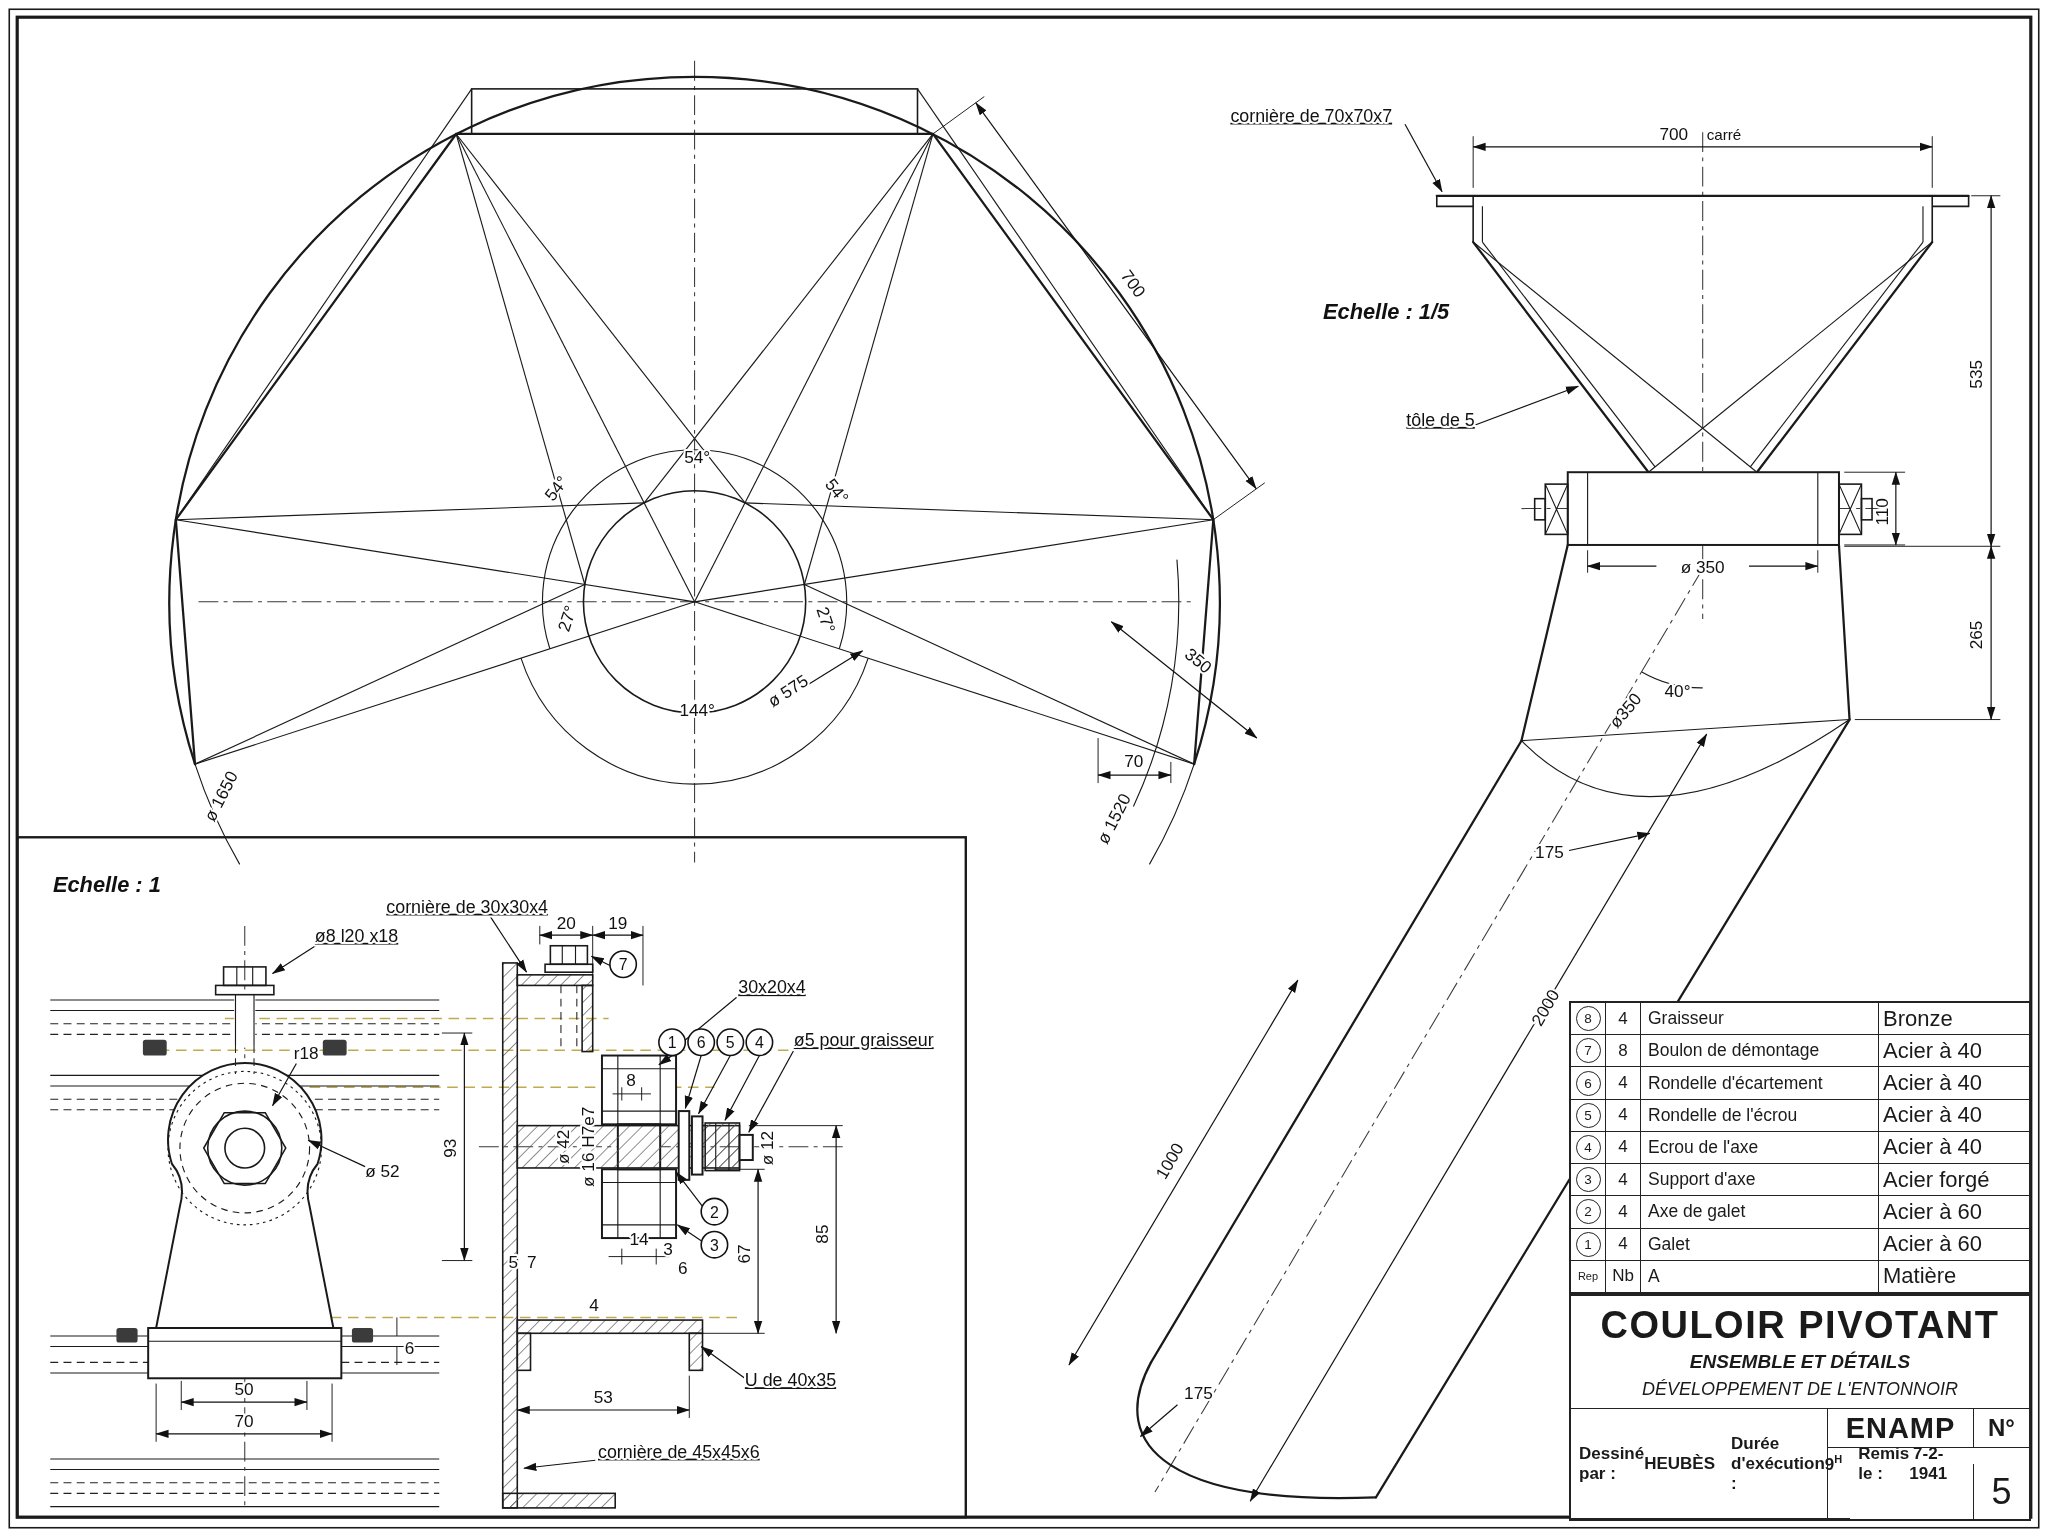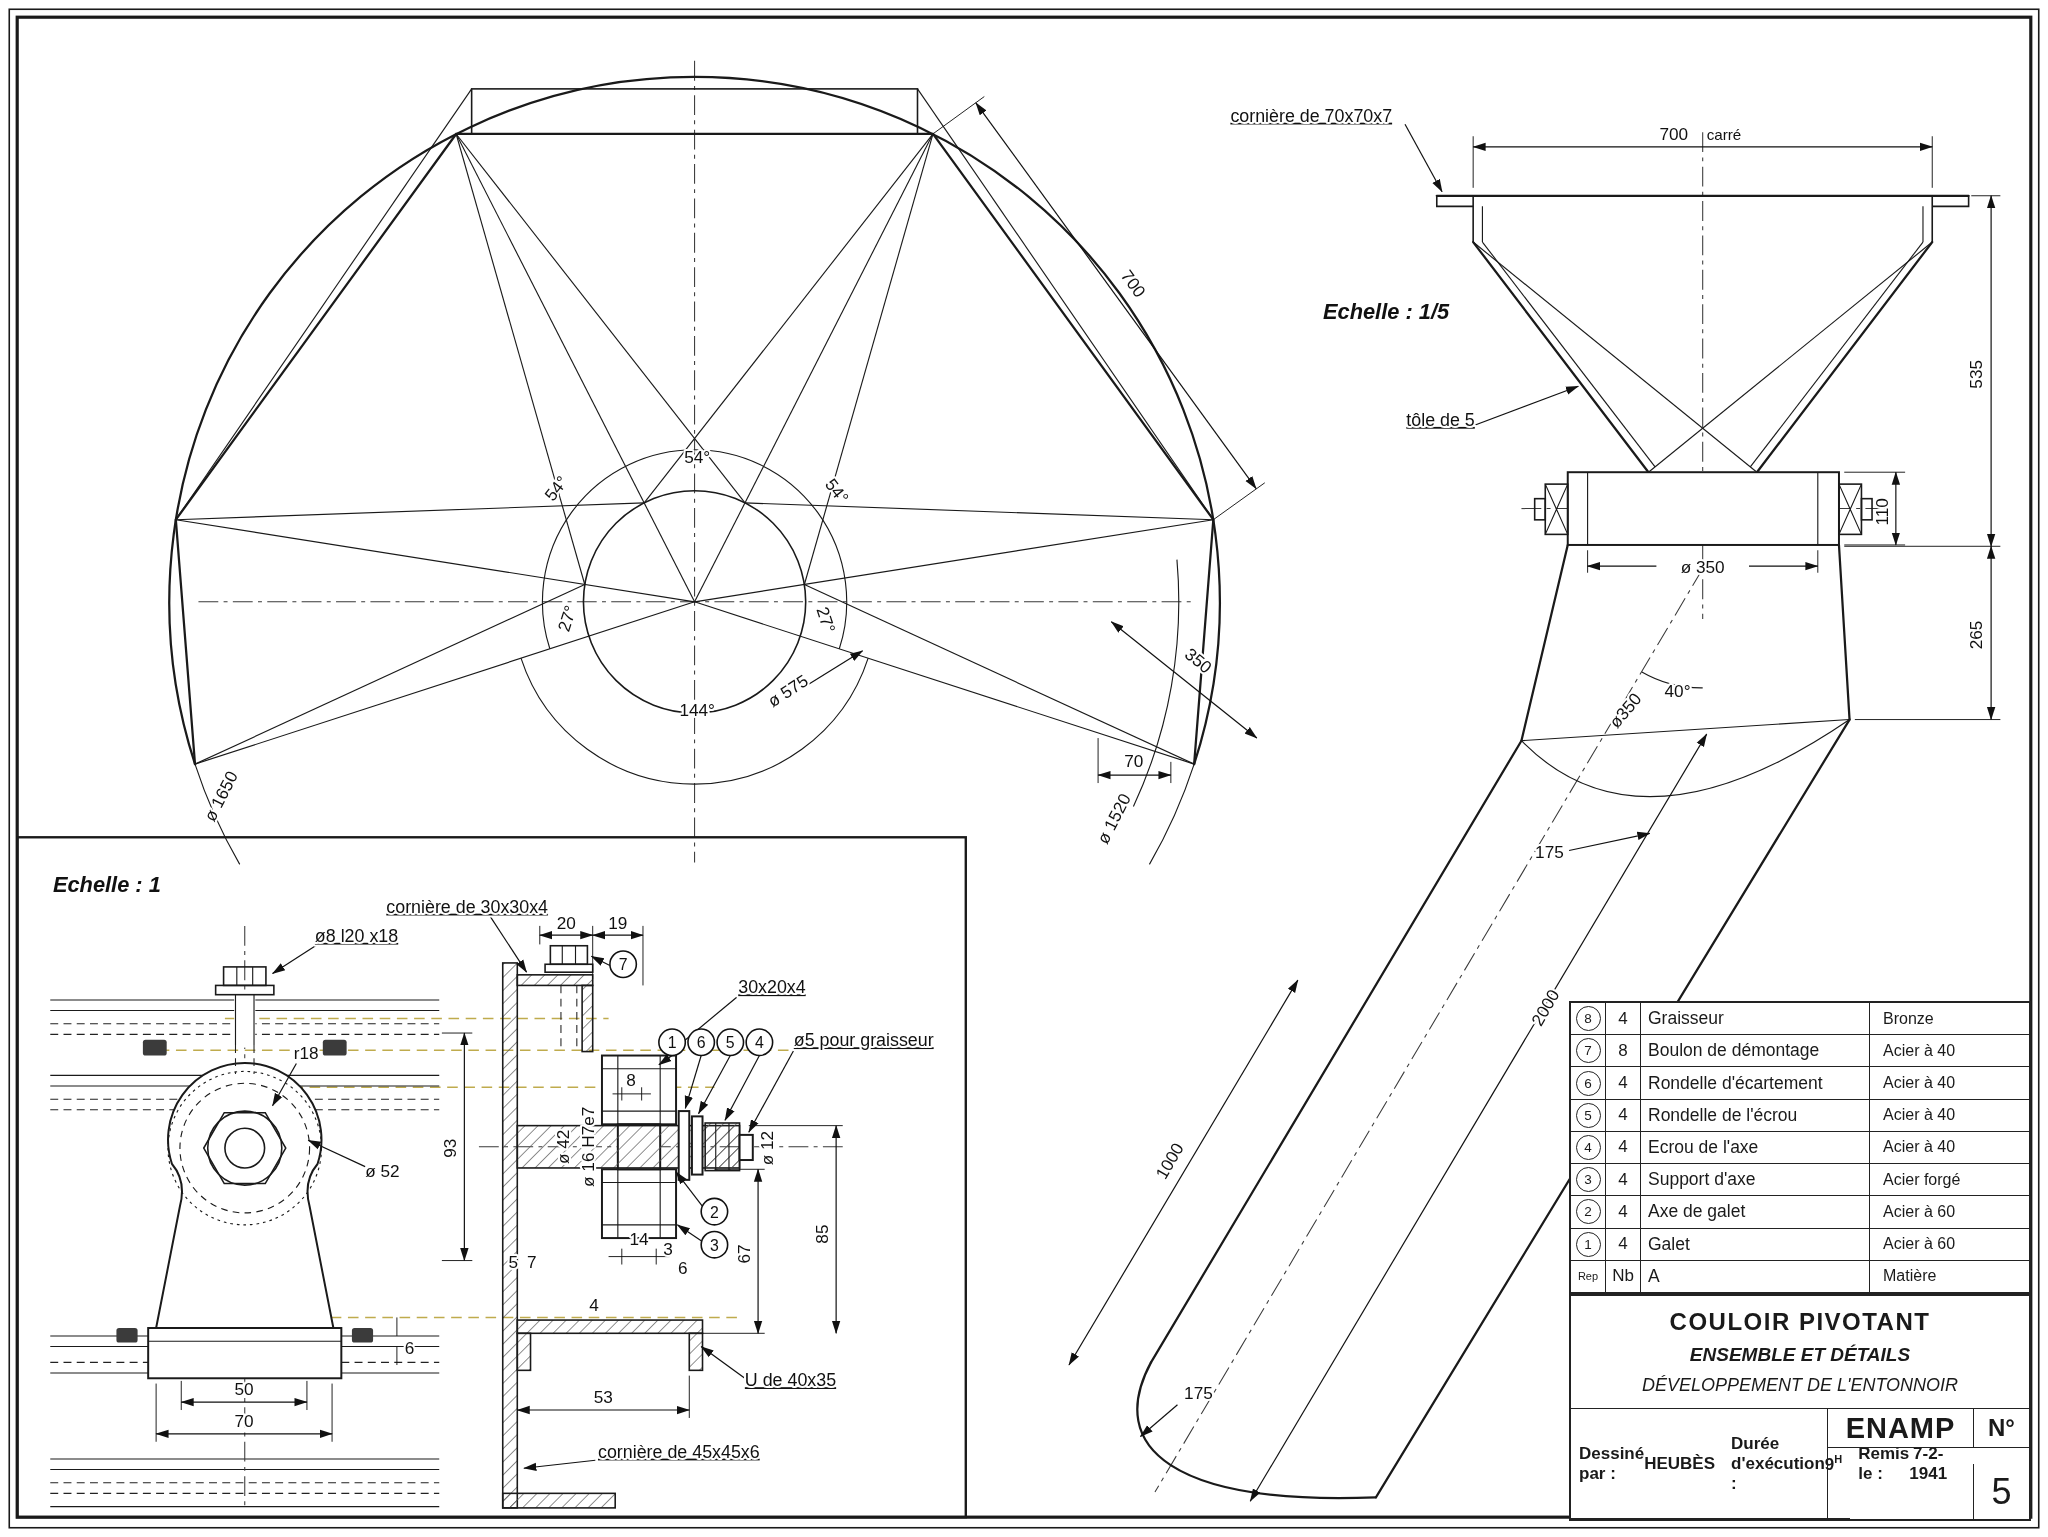"Bronze" .c-mat { font-size: 16px -> 22px; padding-left: 13px -> 4px }
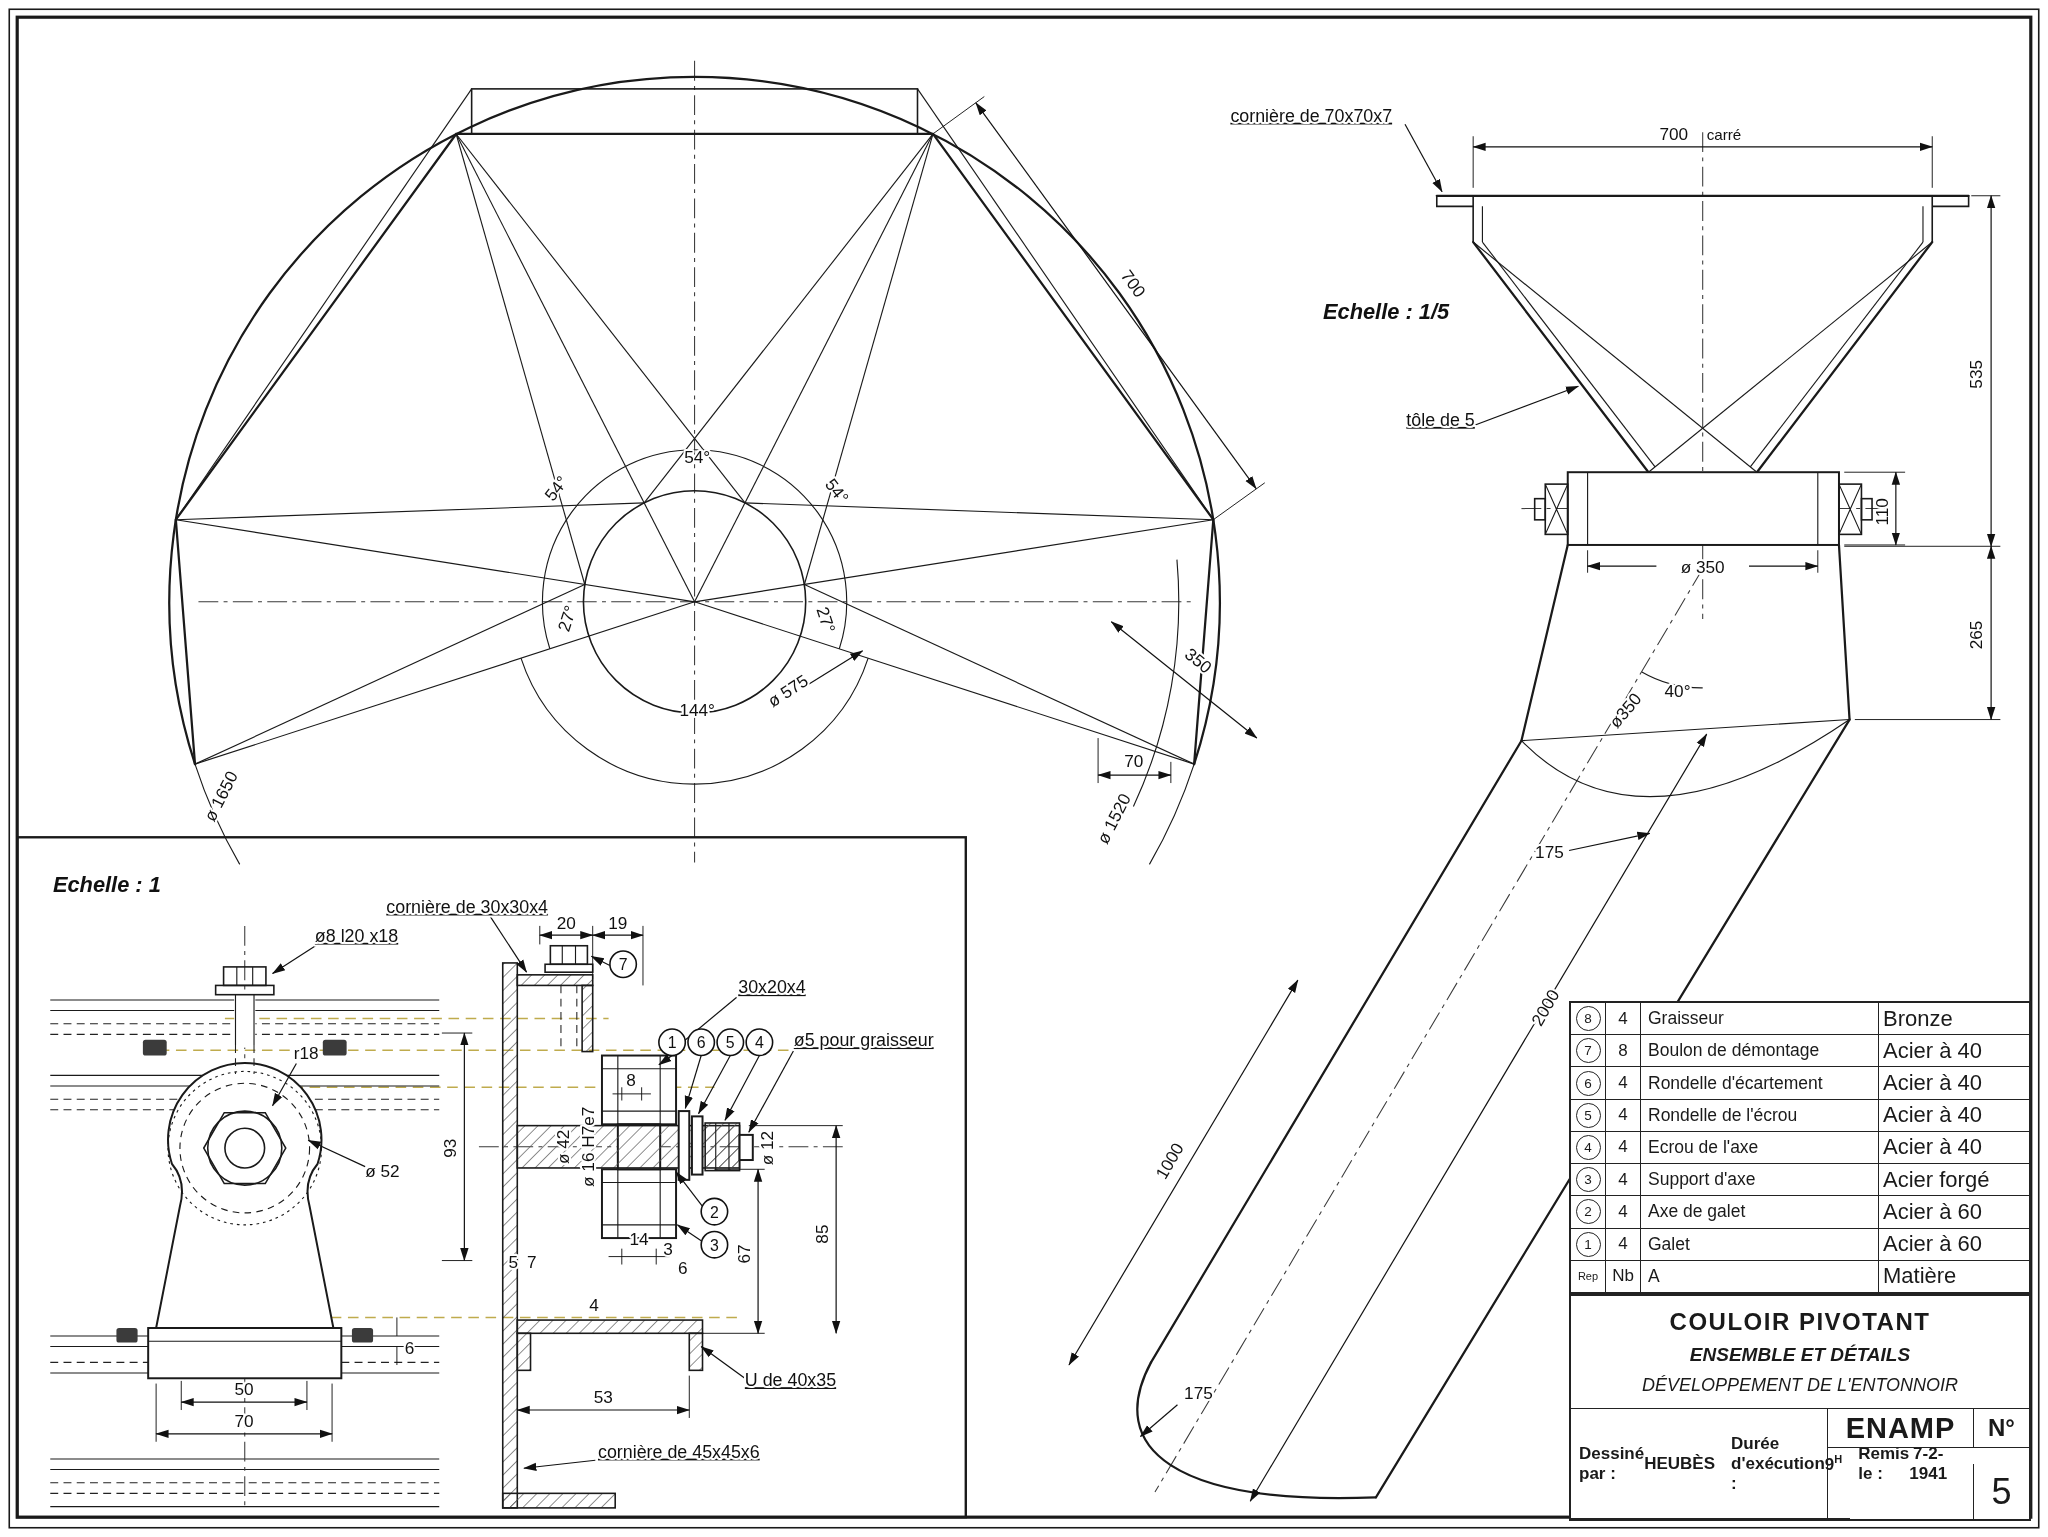"COULOIR PIVOTANT" .tb-title { font-size: 24px -> 38px }
